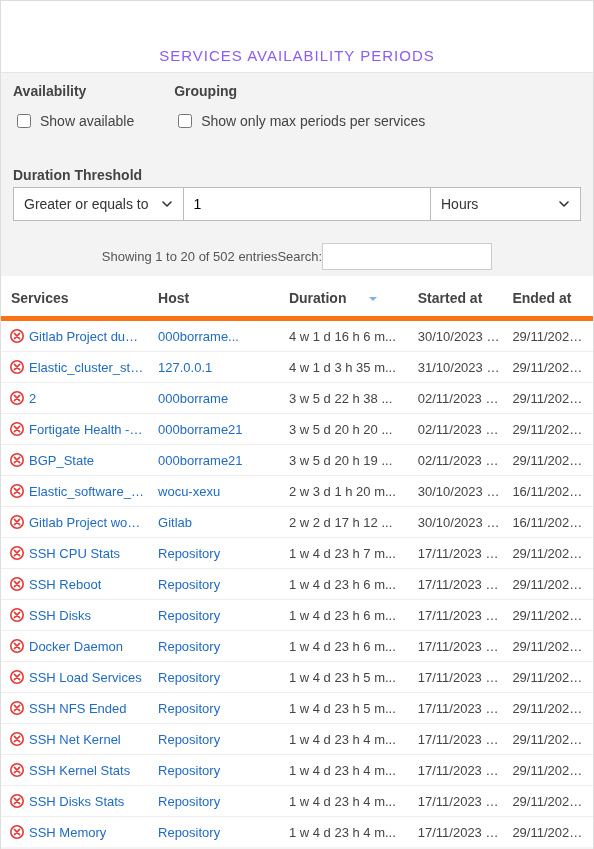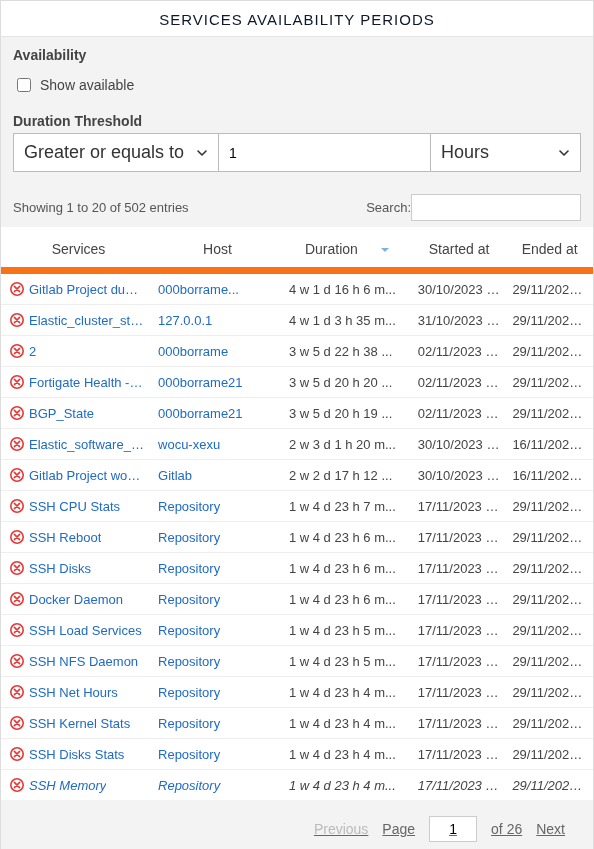"SERVICES AVAILABILITY PERIODS" .panel-header { color: #0f172a -> #8b5cf6; margin-top: none -> 36px }
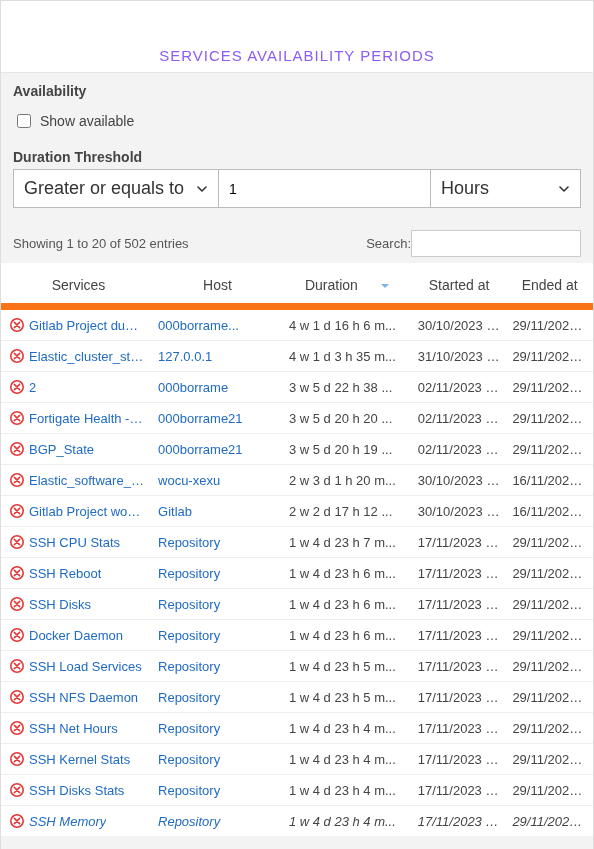"Grouping" div.filter-col { html: none -> <div> <div>Grouping</div> <label> <input> <span>Show only max periods per services</span> </label> </div> }
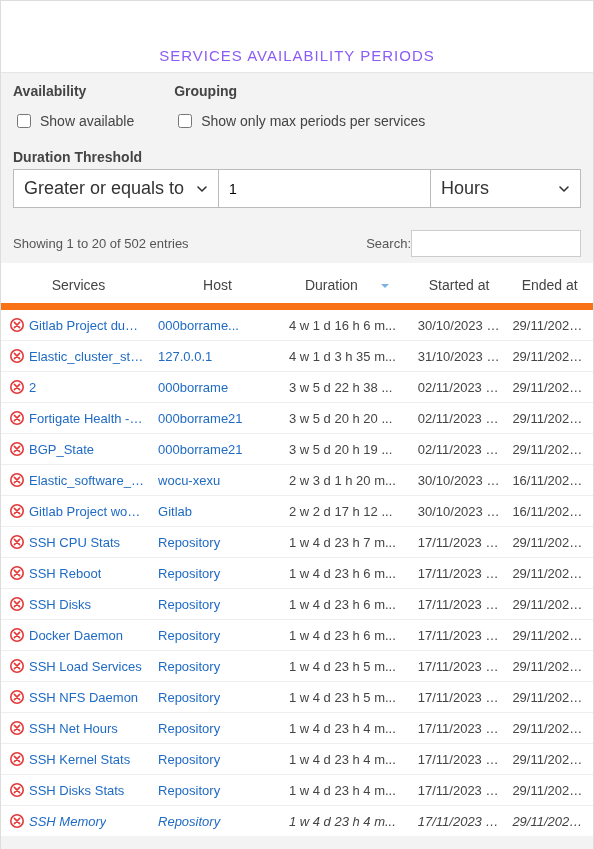"Duration Threshold" .threshold-label { margin-top: 6px -> 24px }
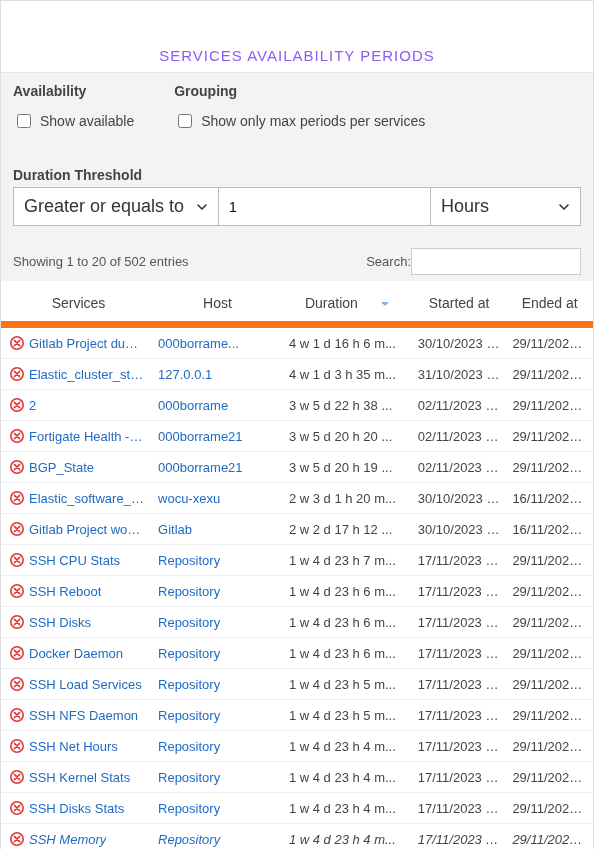"Greater or equals to" .sel { font-size: 18px -> 14px }
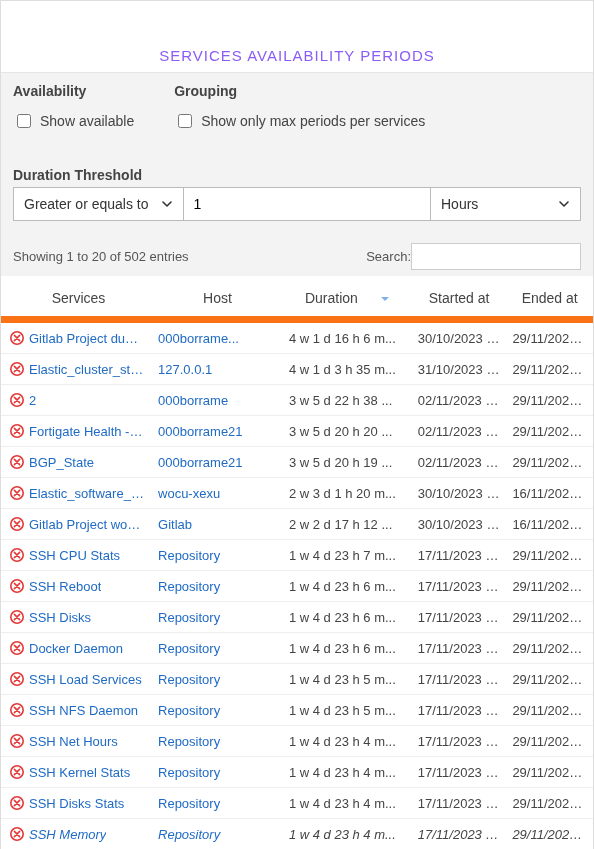"Showing 1 to 20 of" .toolbar { justify-content: space-between -> center }
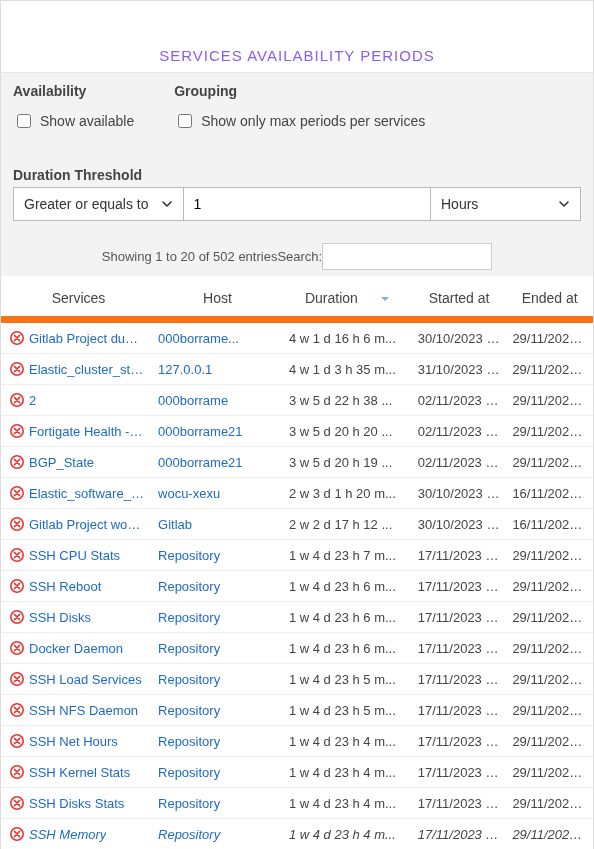"Services" thead th { border-bottom: 7px solid #f97316 -> 5px solid #f97316; font-weight: 400 -> 700; text-align: center -> left }
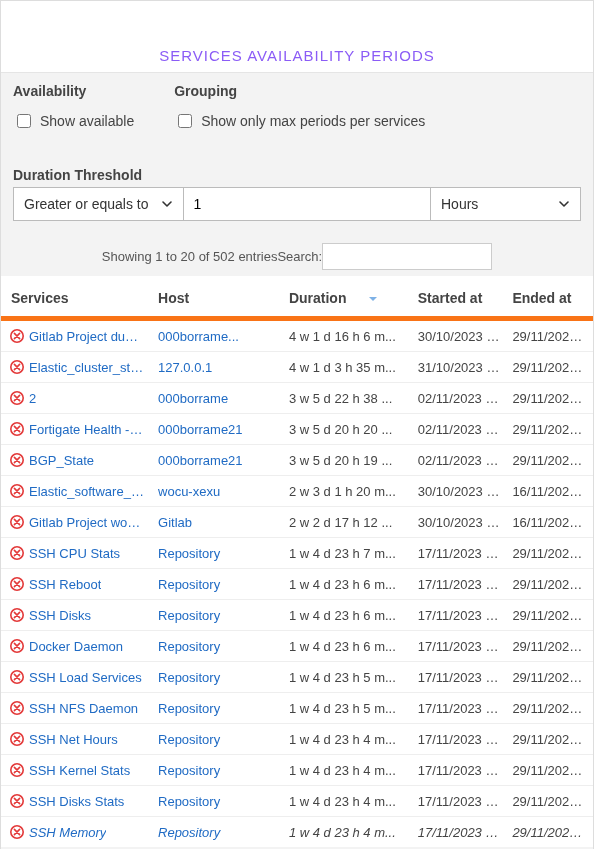"SSH NFS Daemon" span.link { text: Daemon -> Ended }
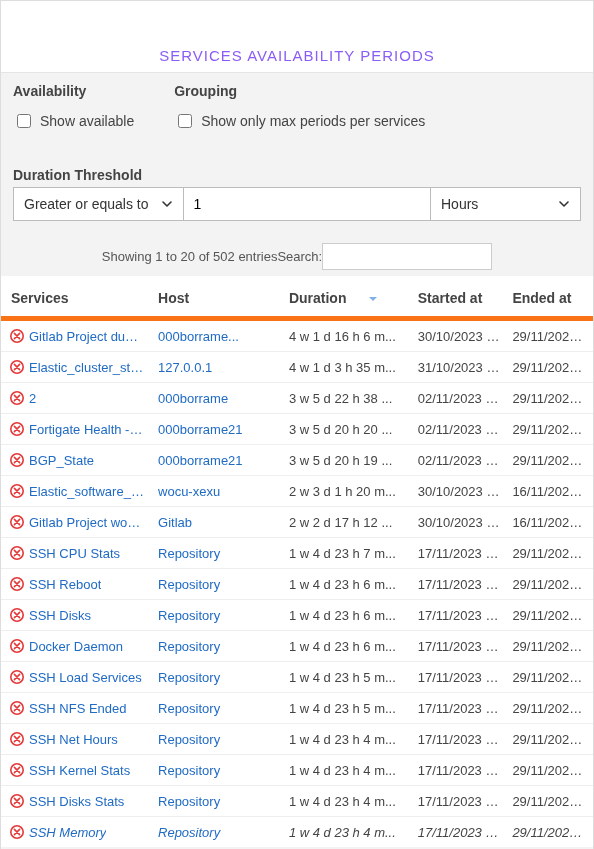"SSH Net Hours" span.link { text: Hours -> Kernel }
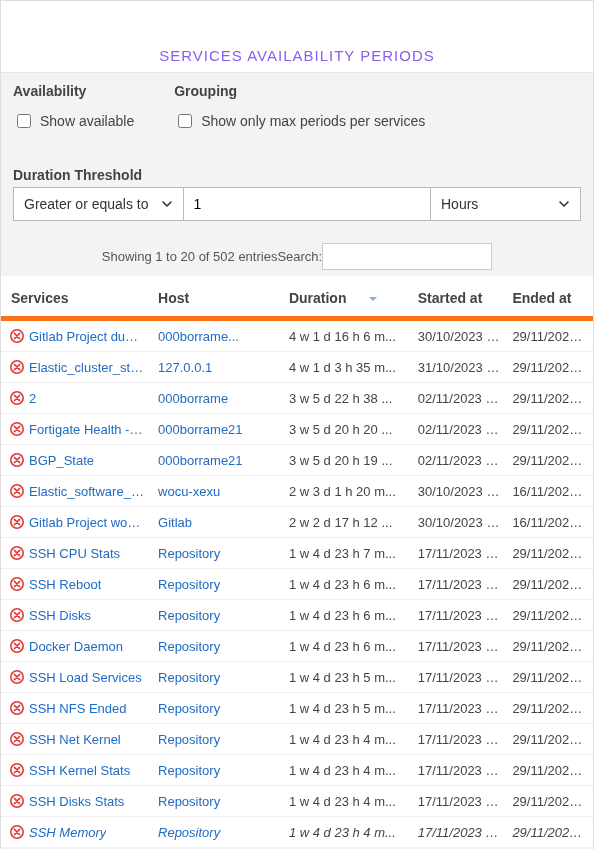"SSH Memory" tbody tr:last-child td { font-style: italic -> none }
